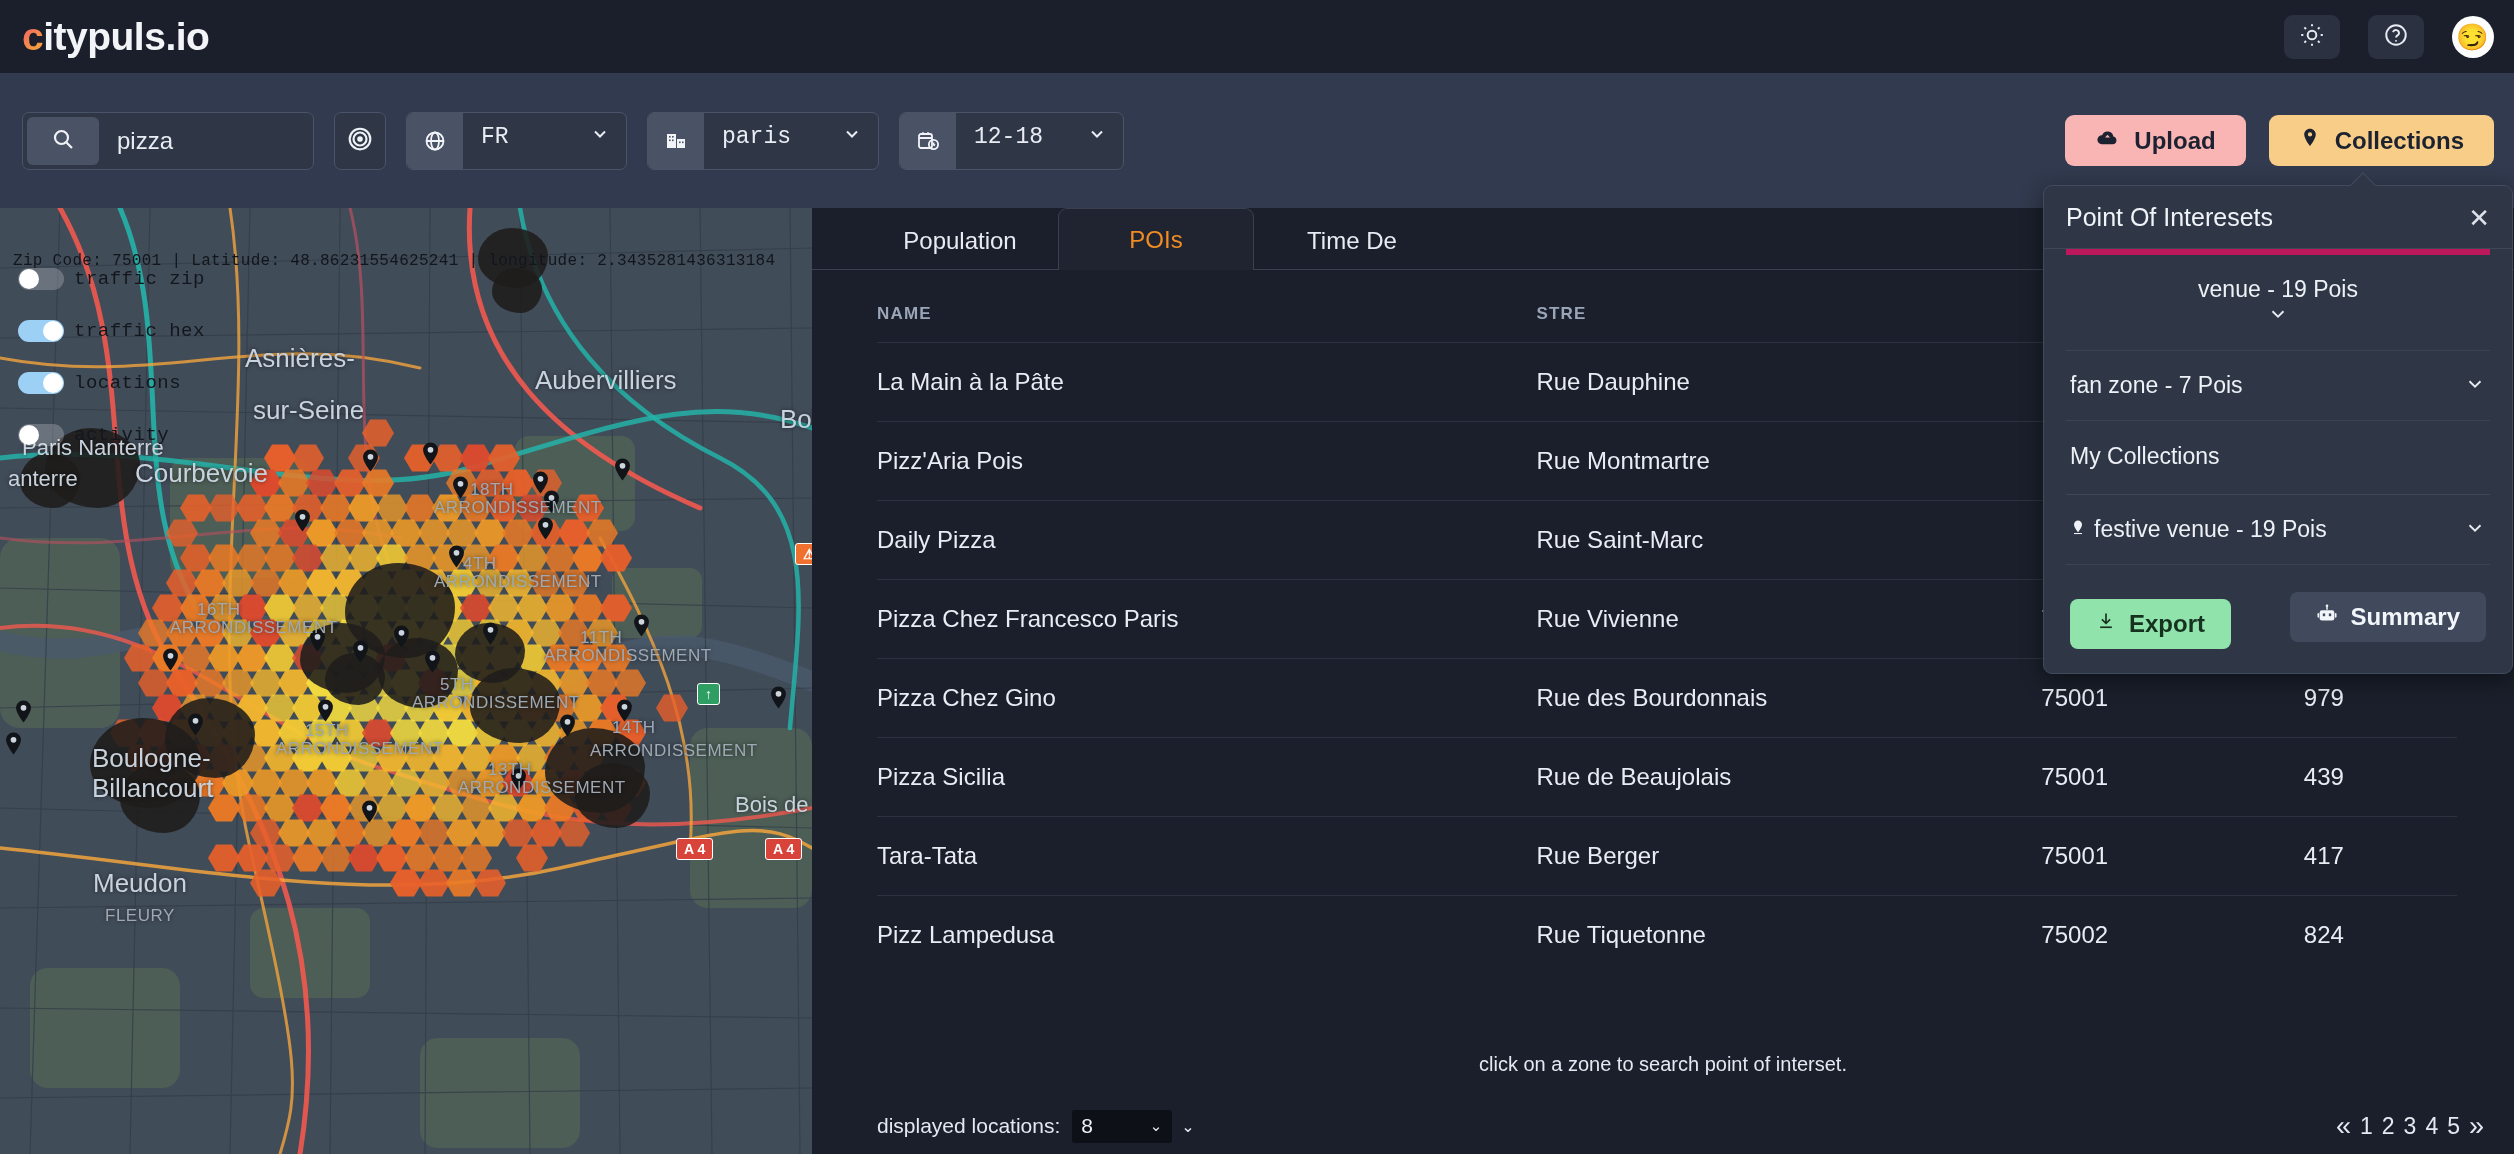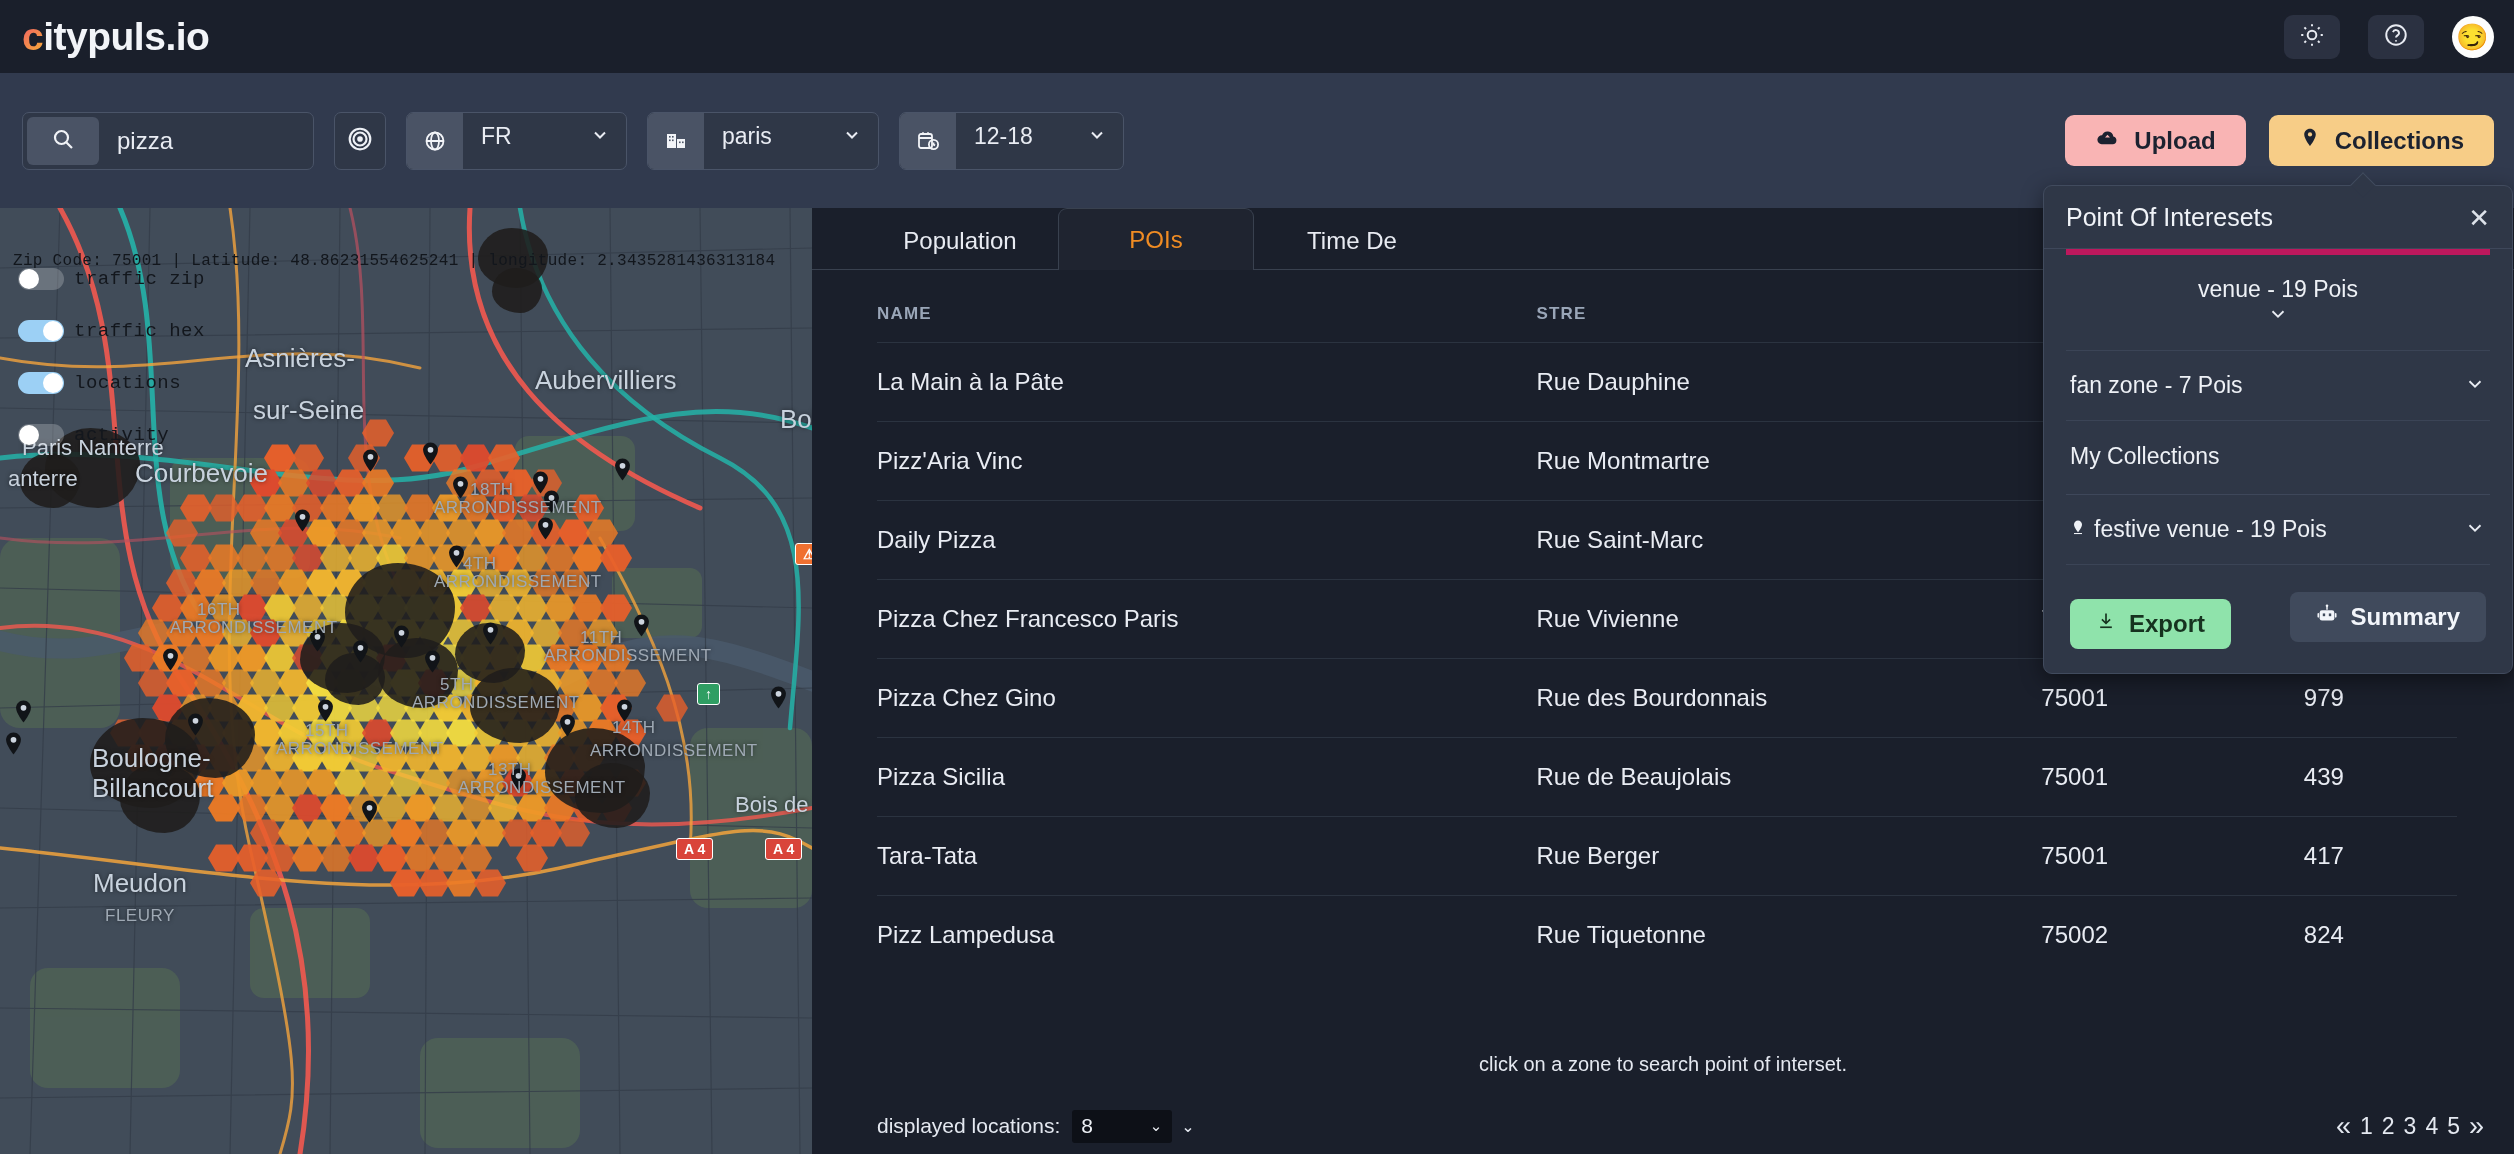"FR" .combo-body { font-family: none -> Liberation Mono, monospace }
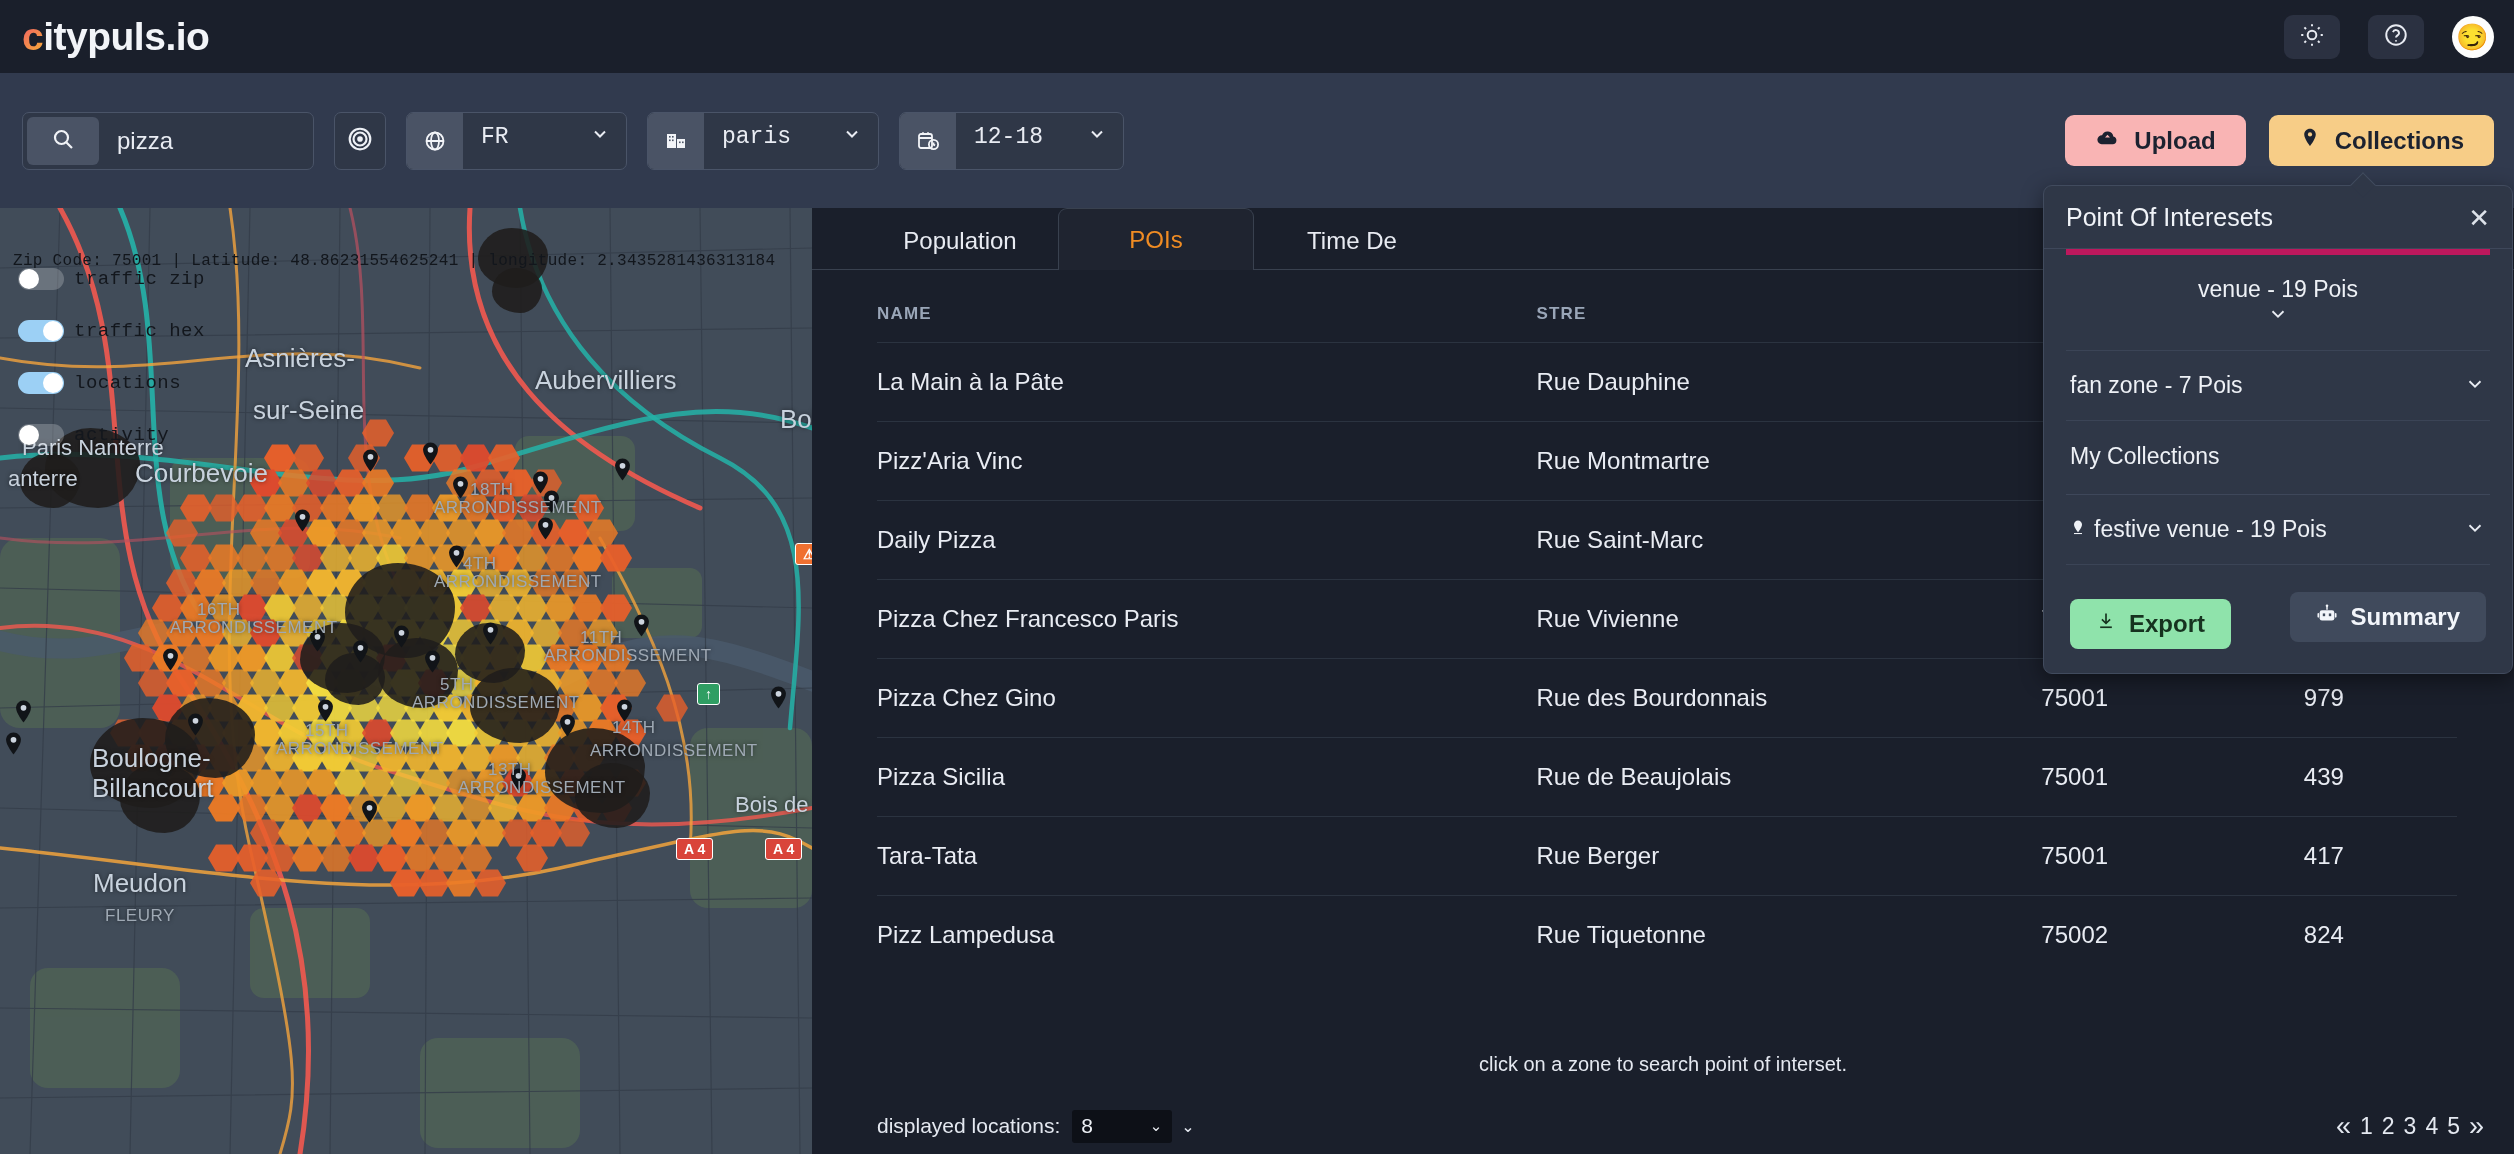"Pizz'Aria Vinc" td { text: Vinc -> Pois }
